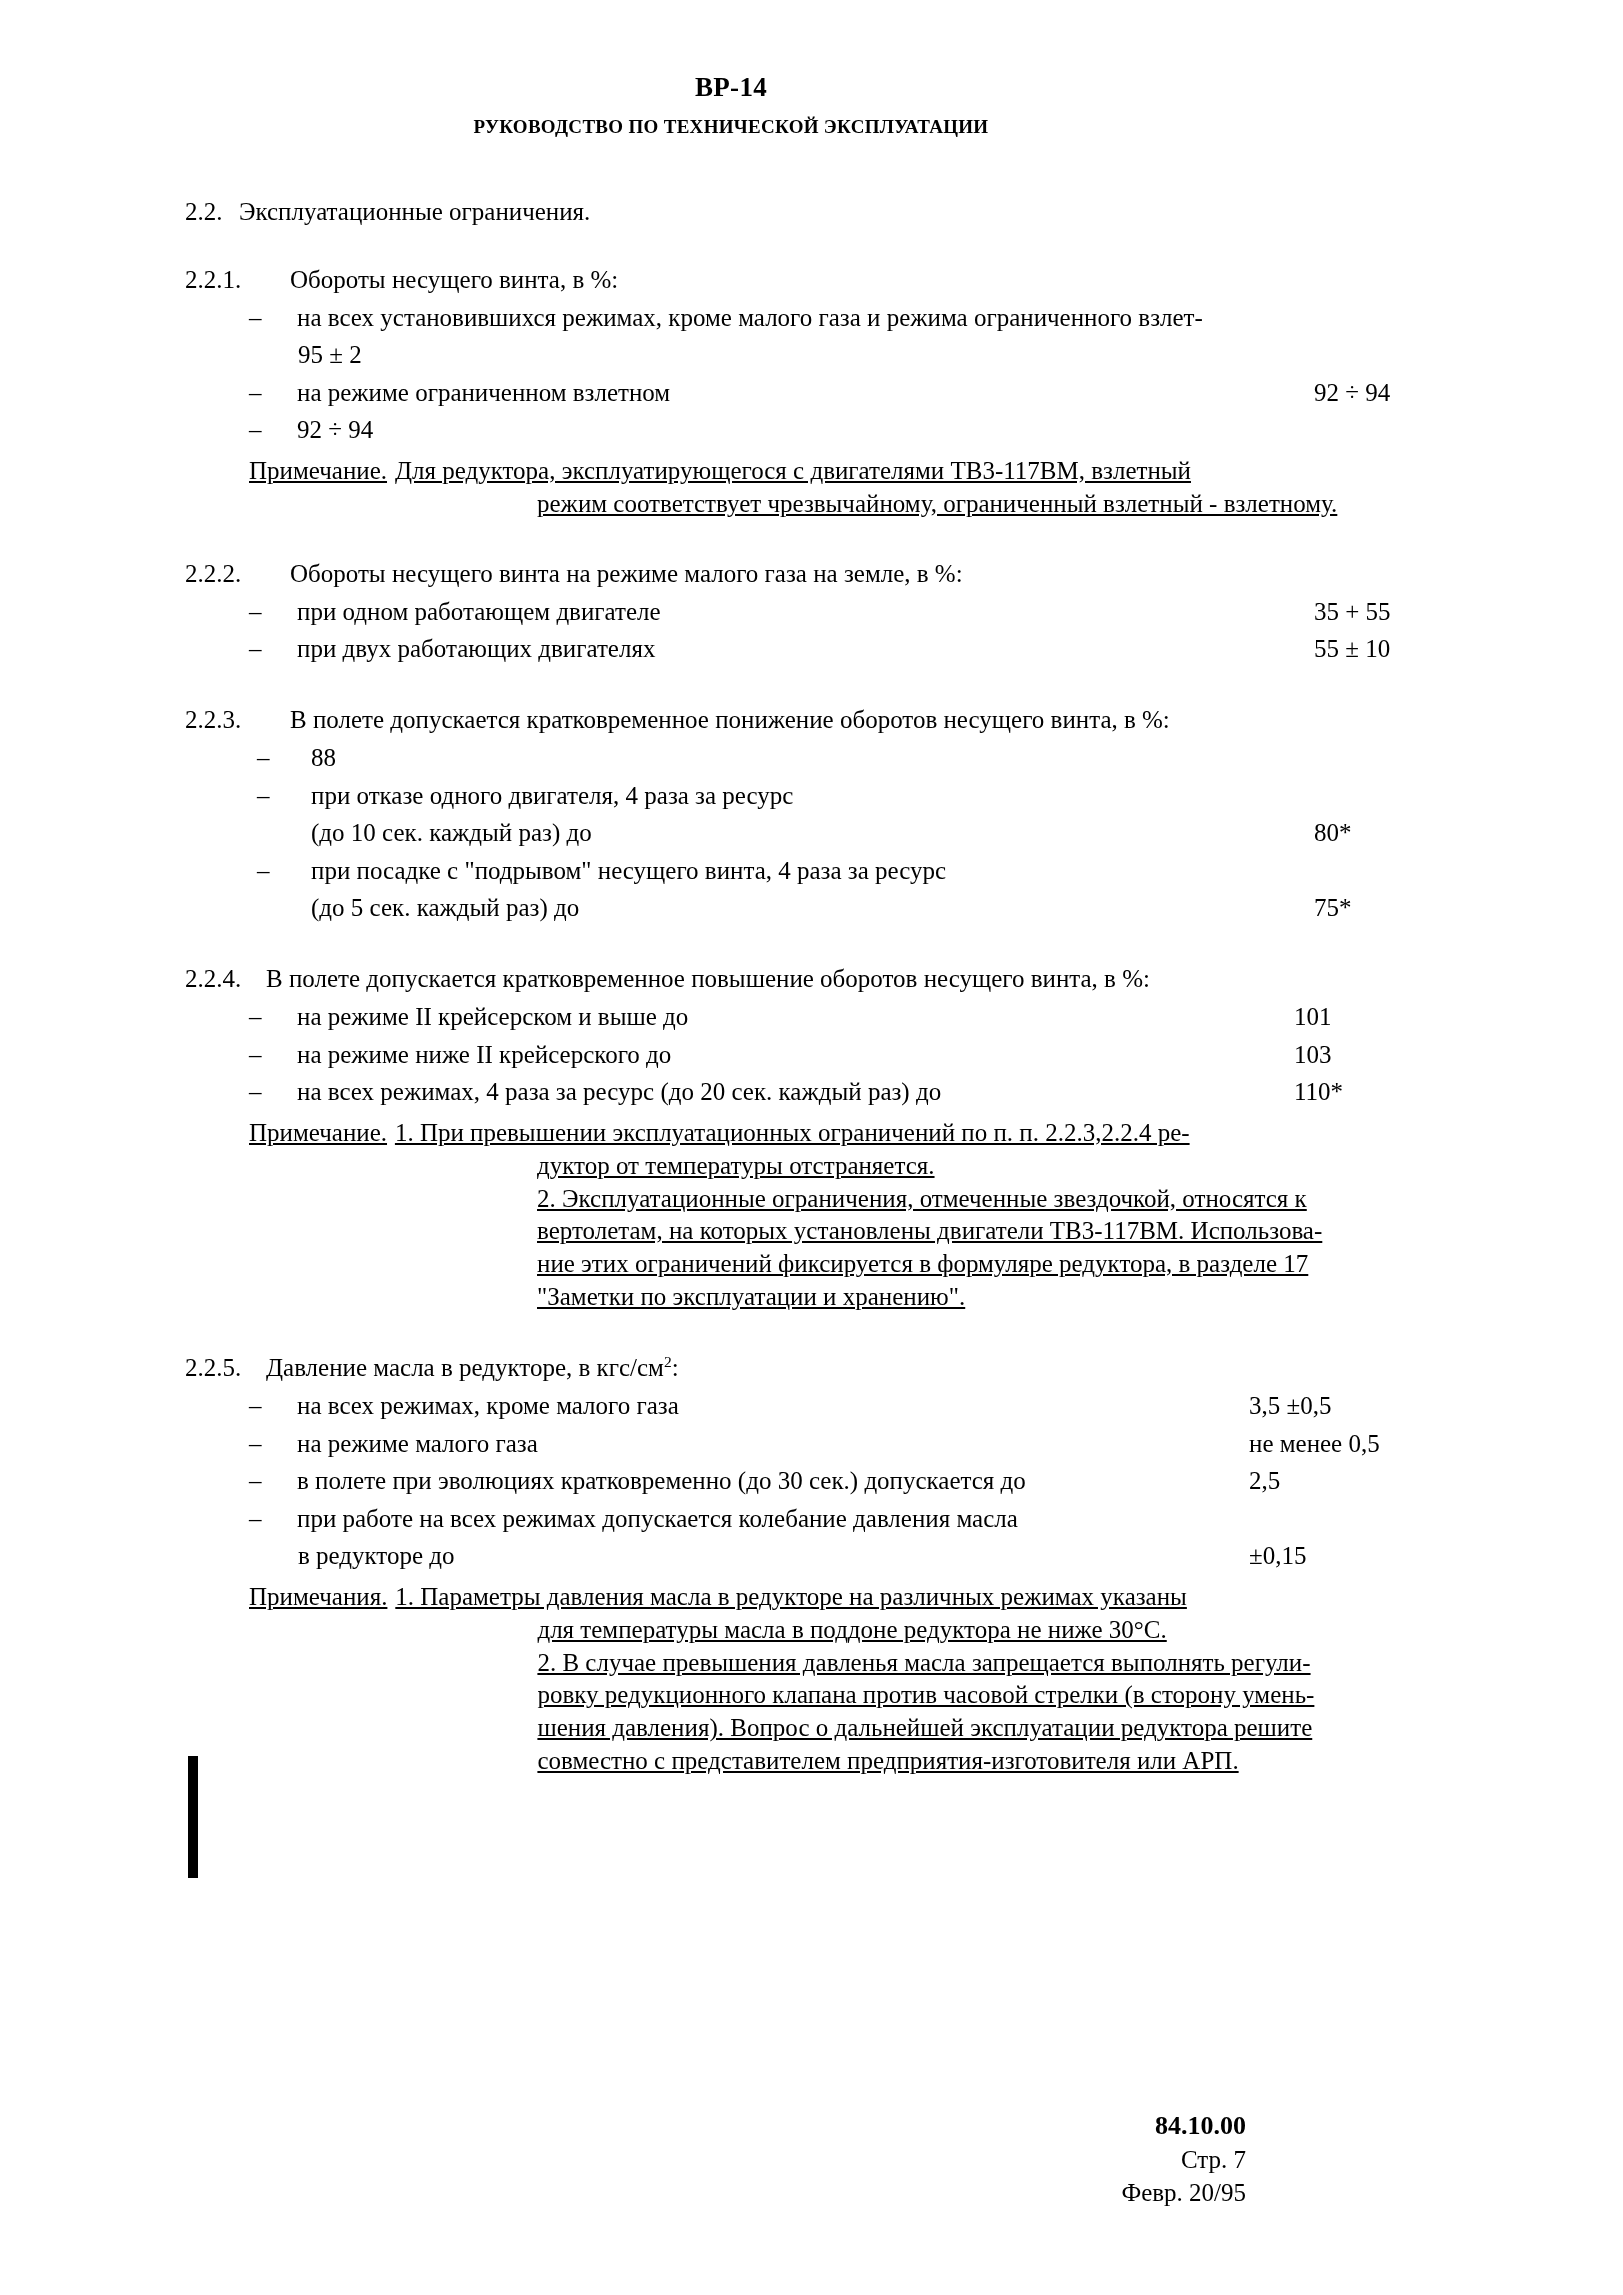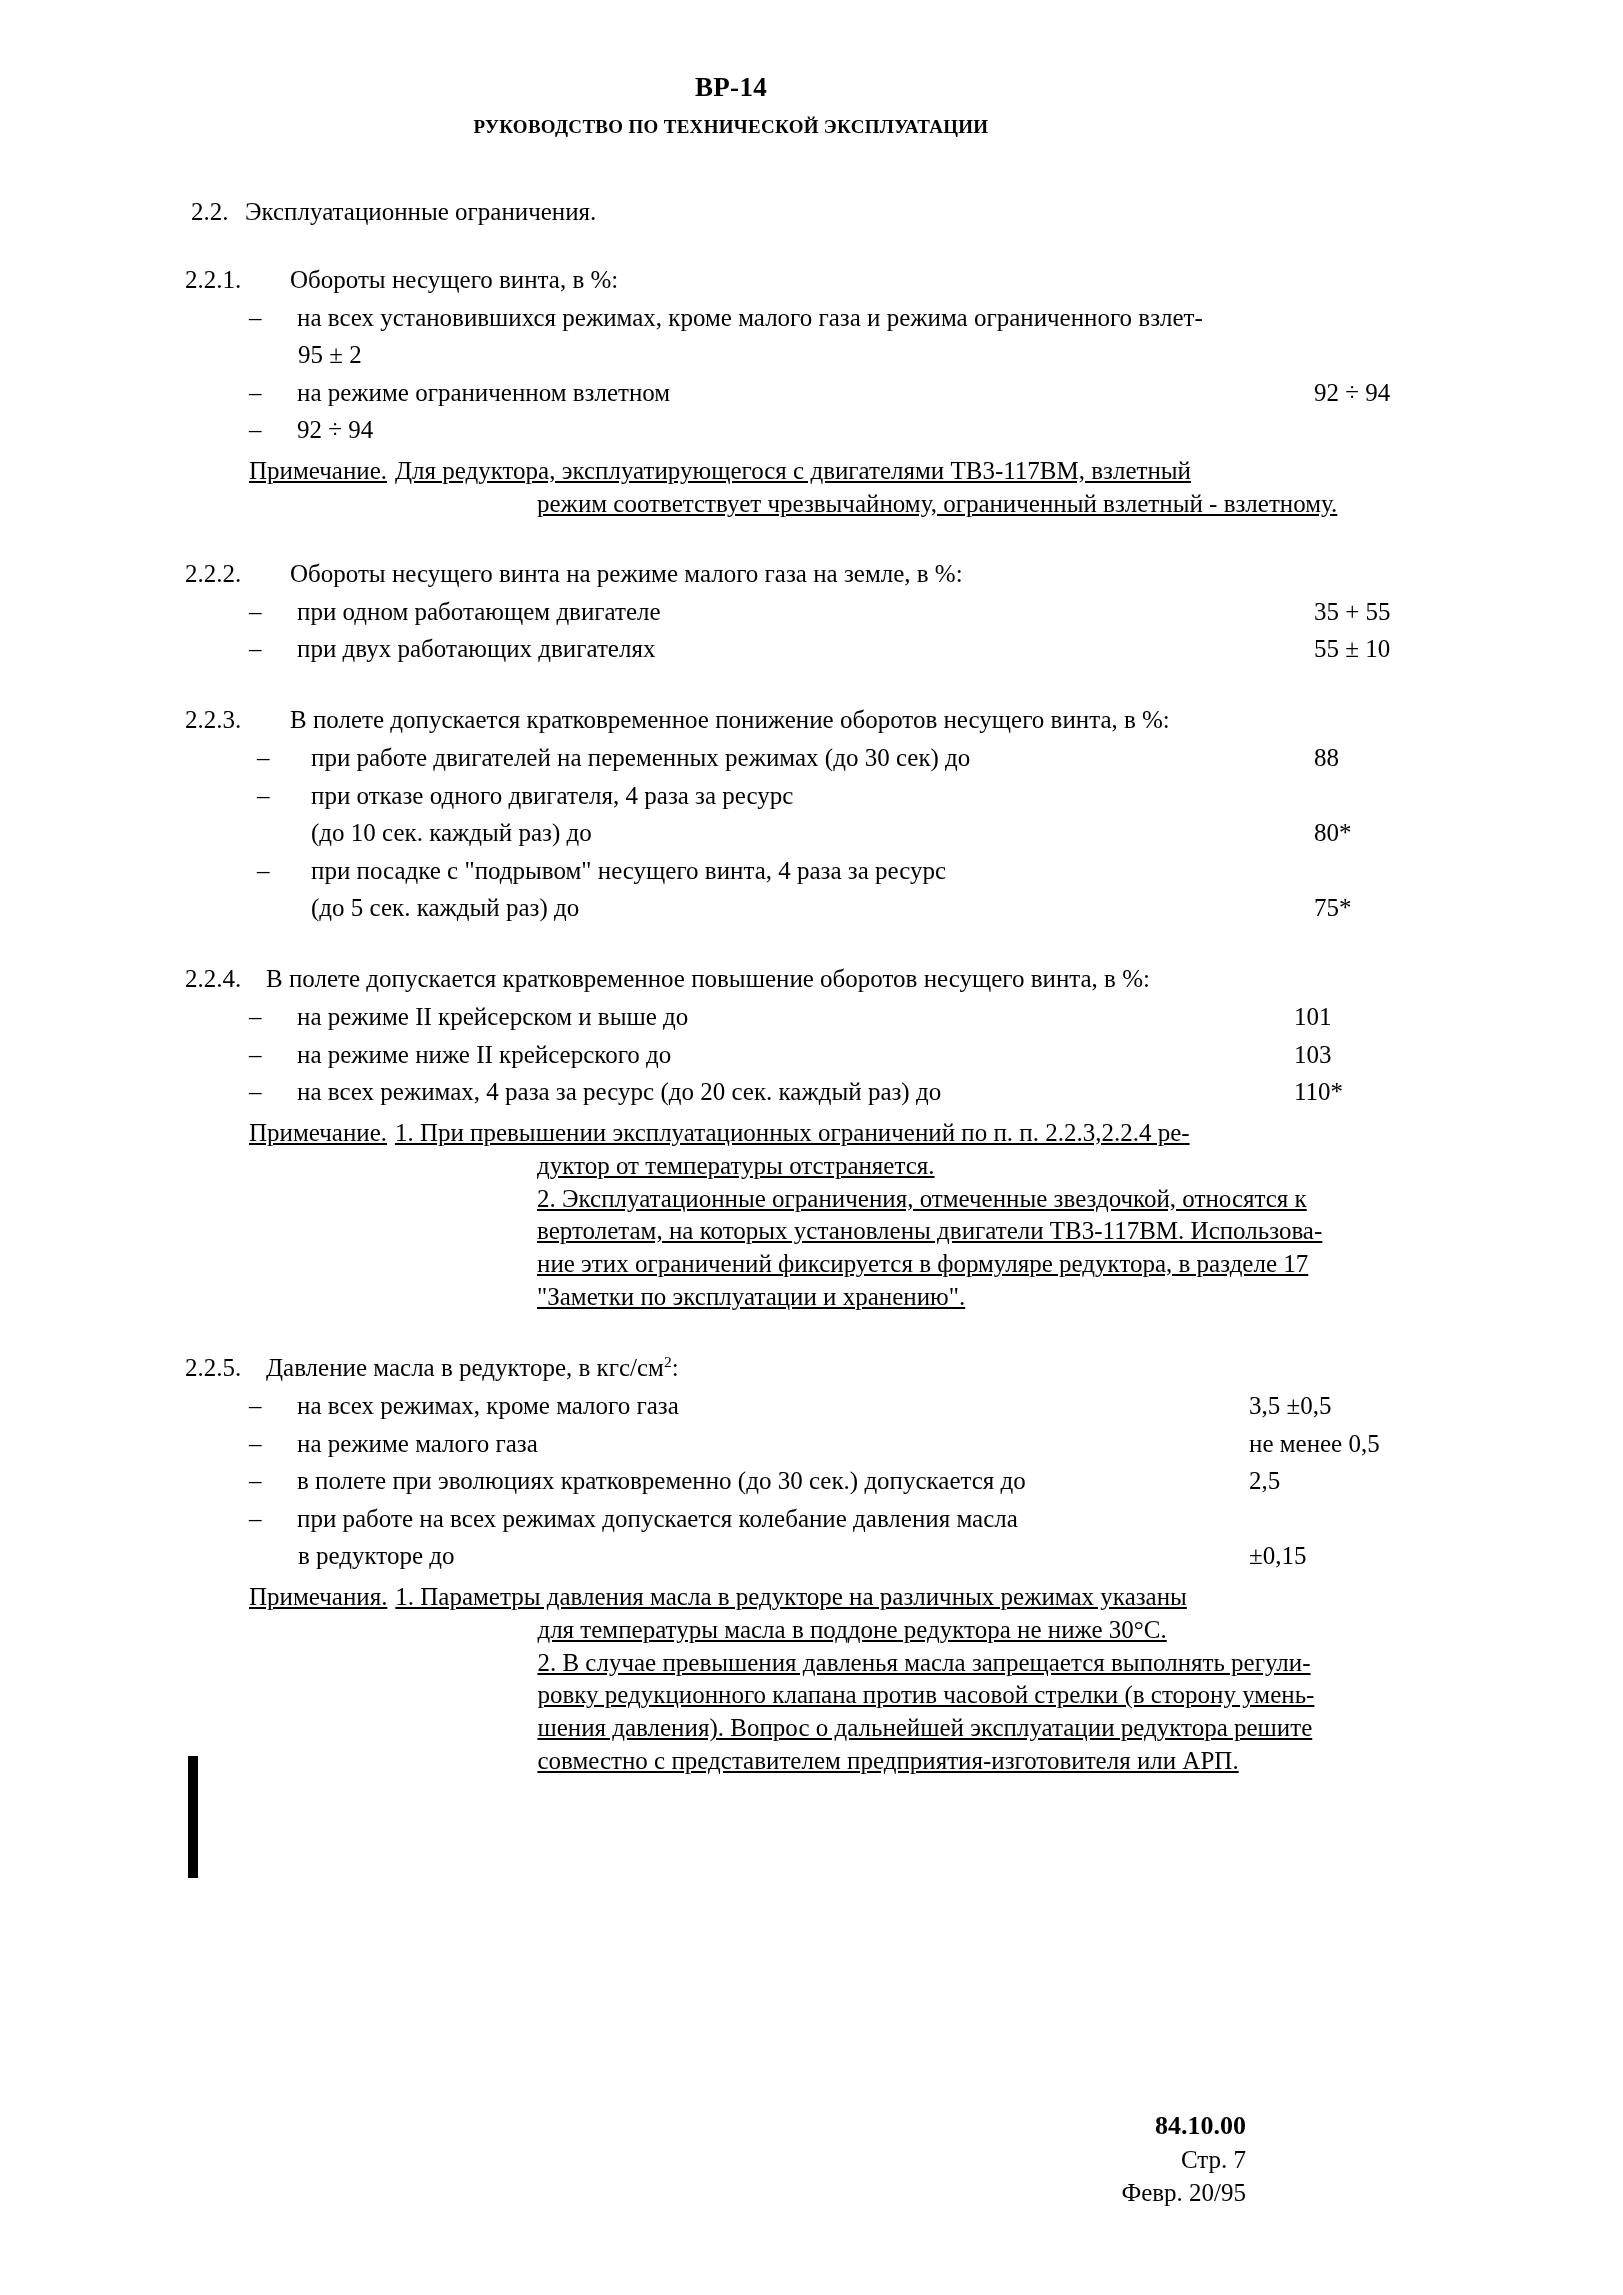"2.2." div.sec-head { margin-left: 6px -> none }
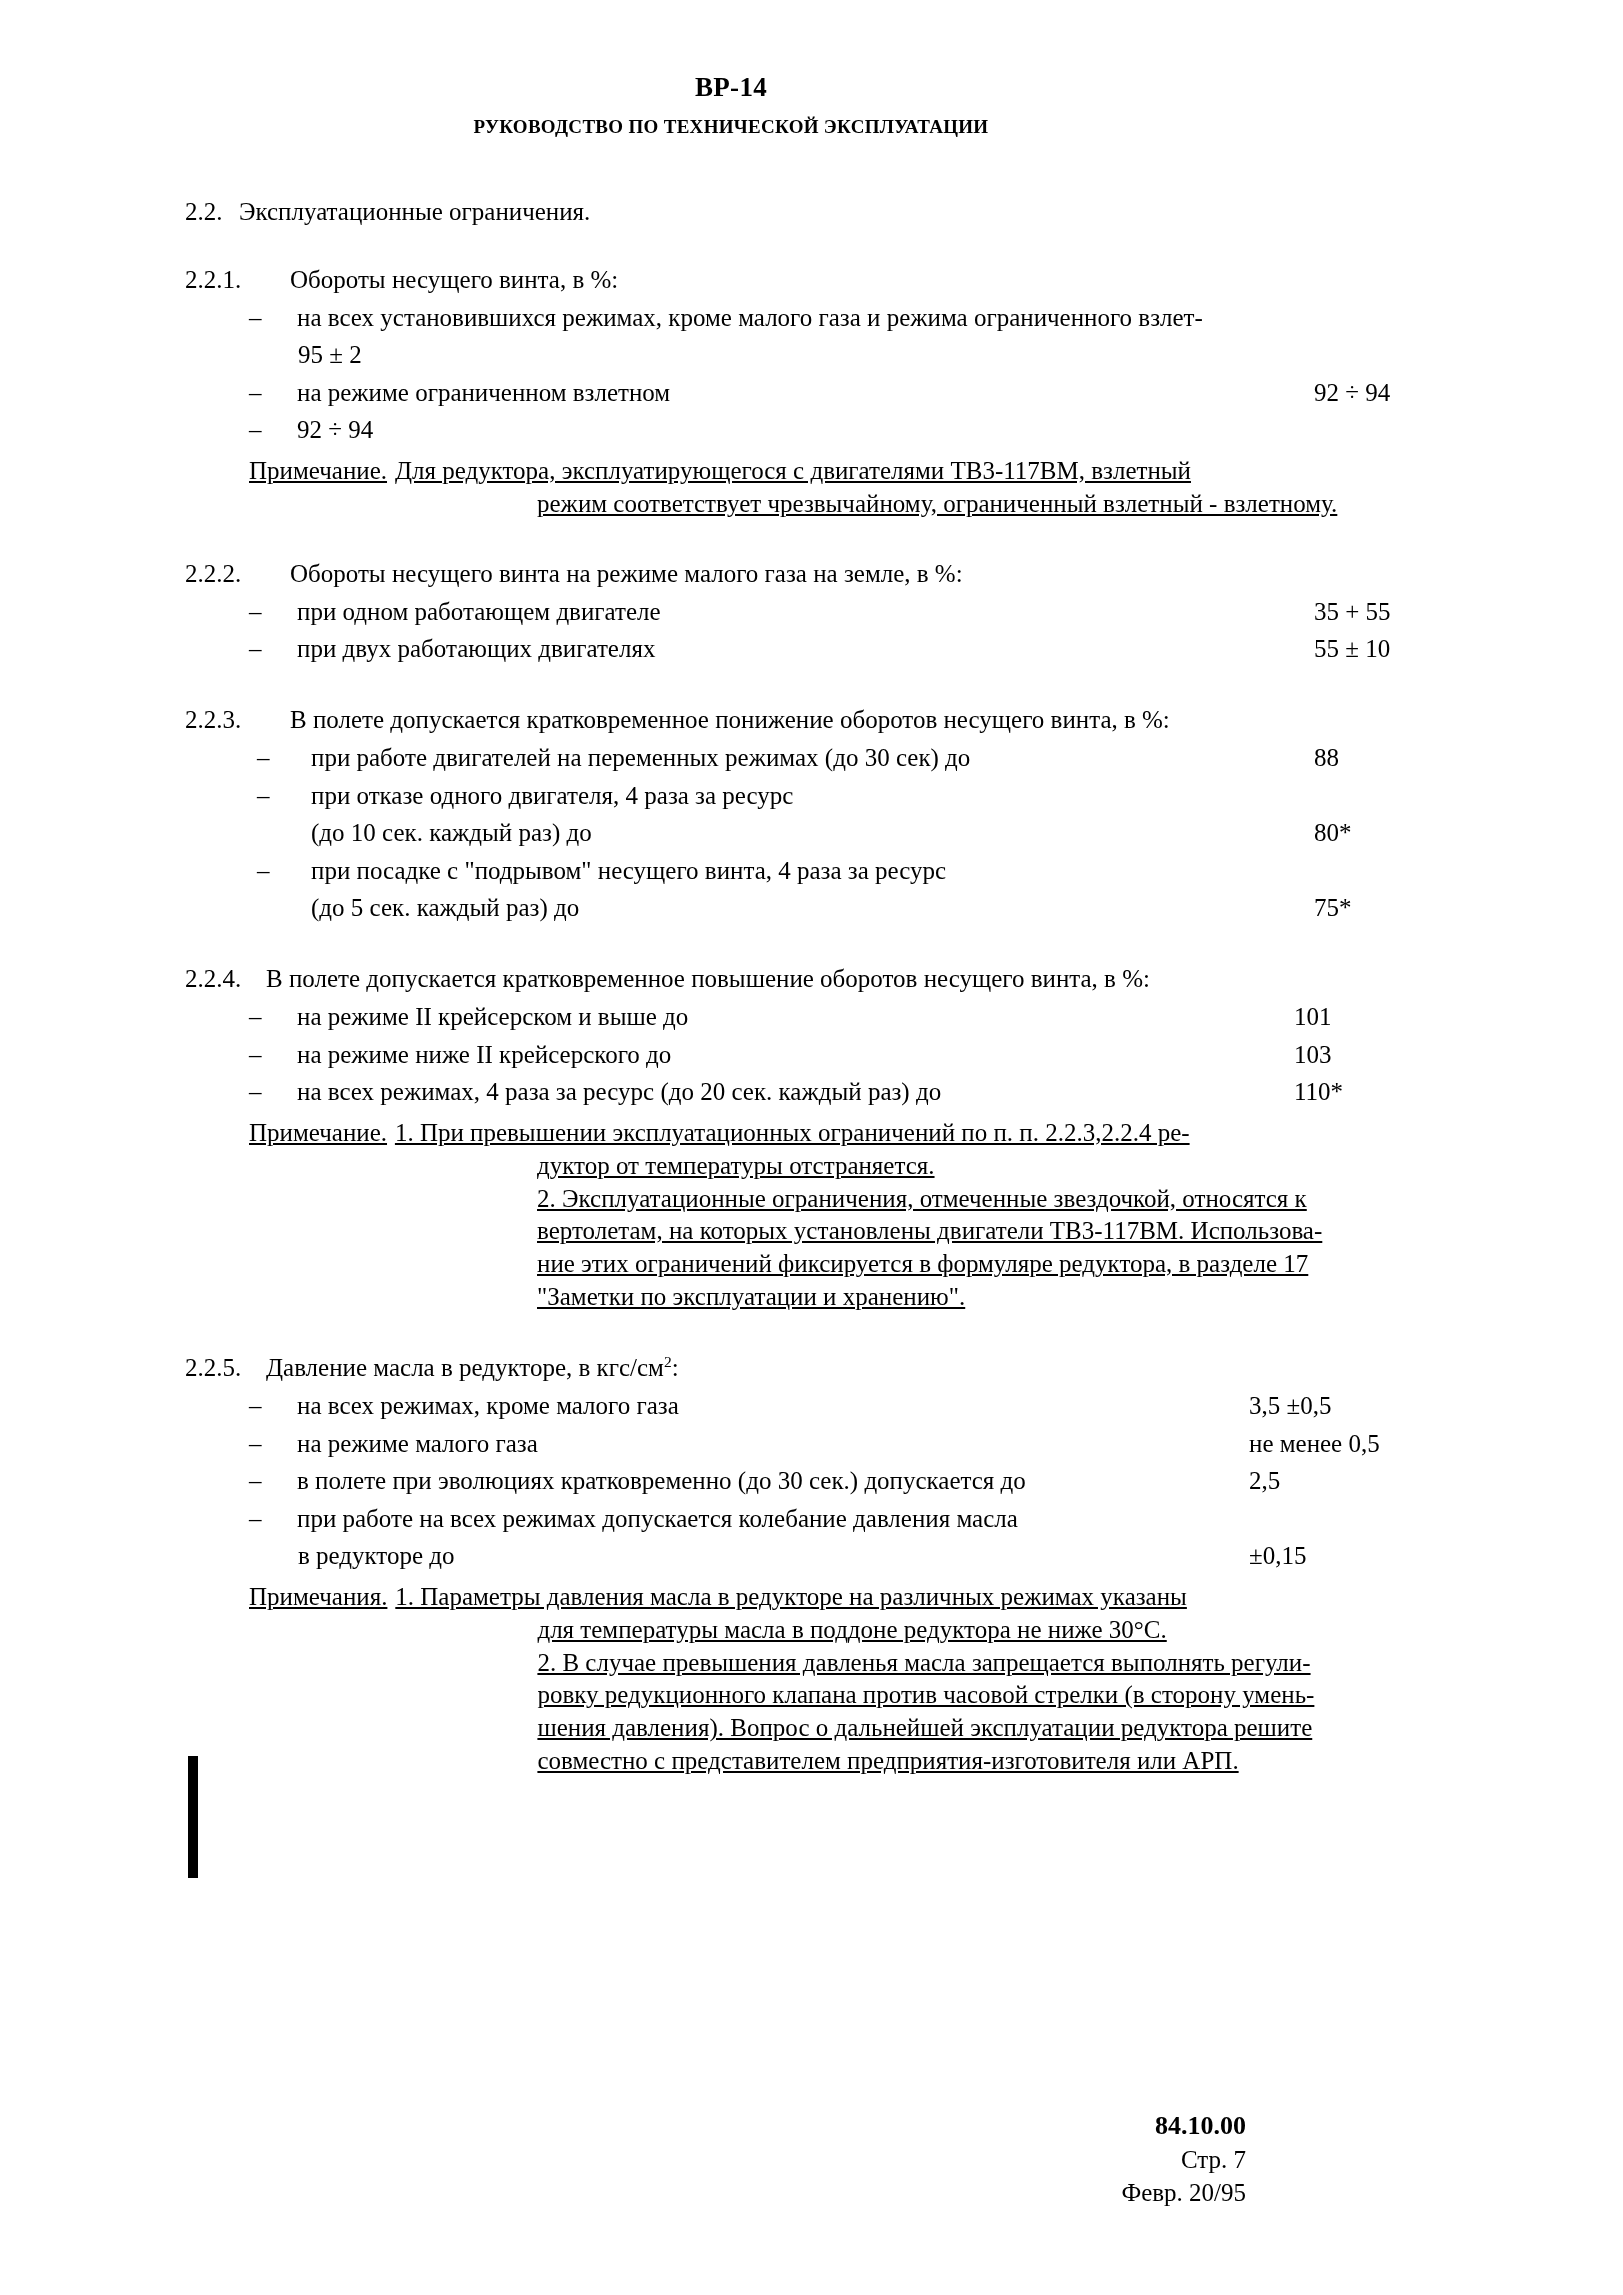"при работе двигателей на переменных" span.item-label { html: <span>при работе двигателей на переменных режимах (до 30 сек) до</span> -> none }
